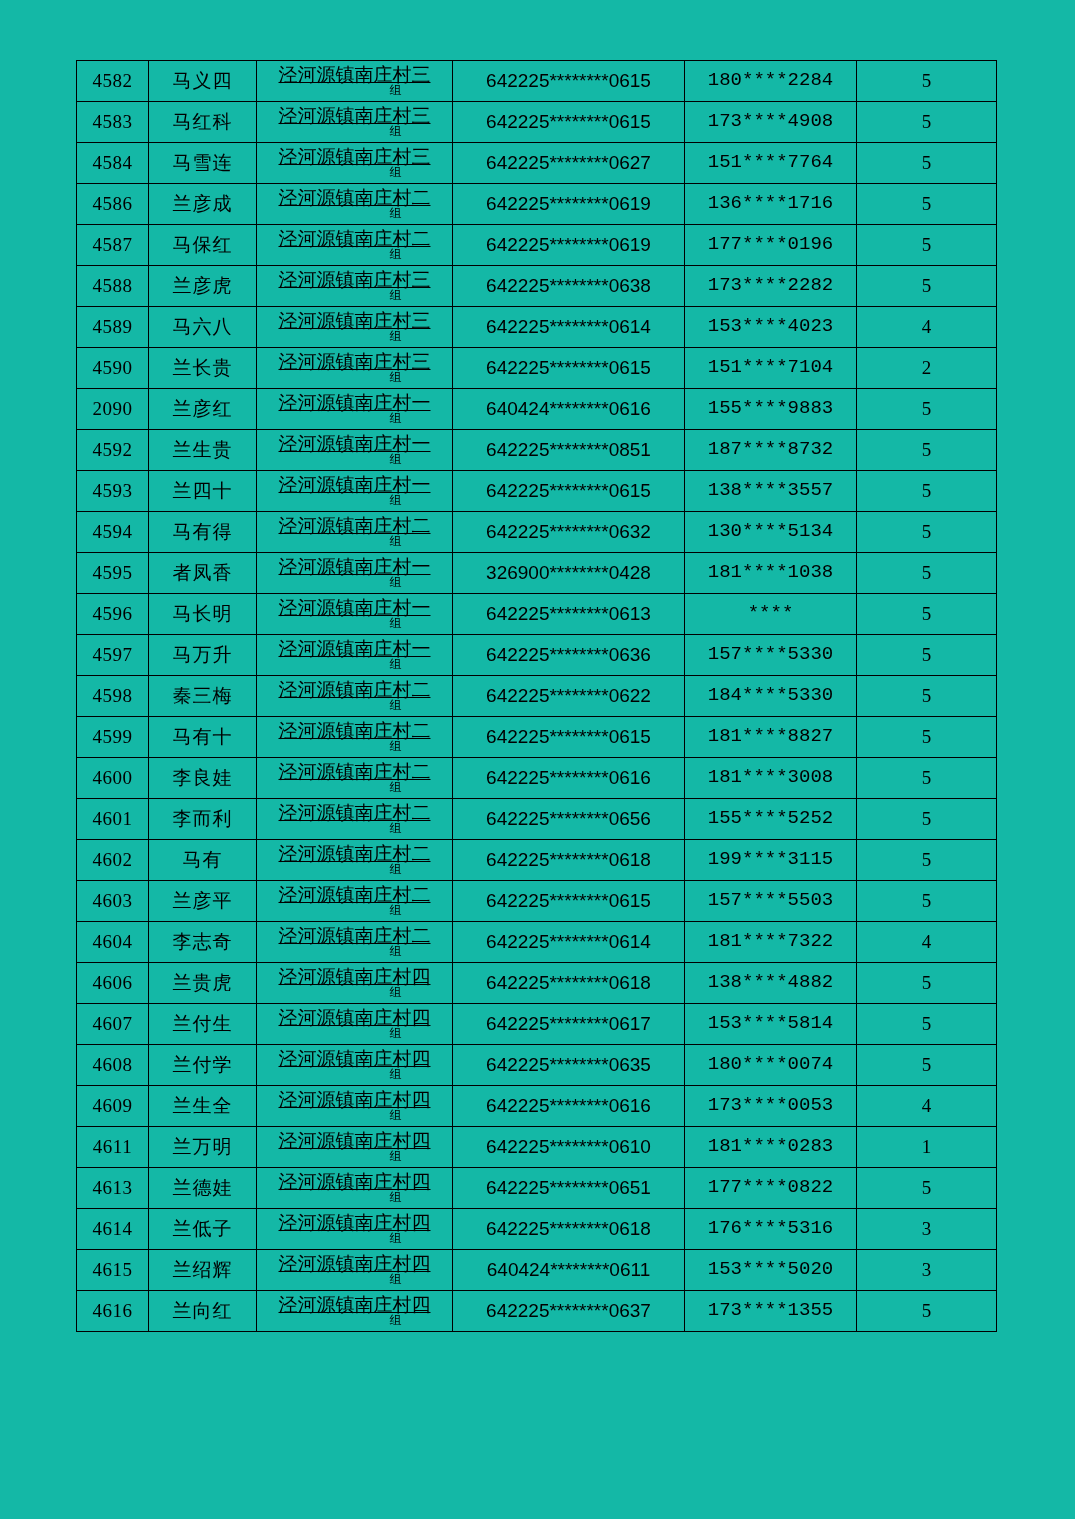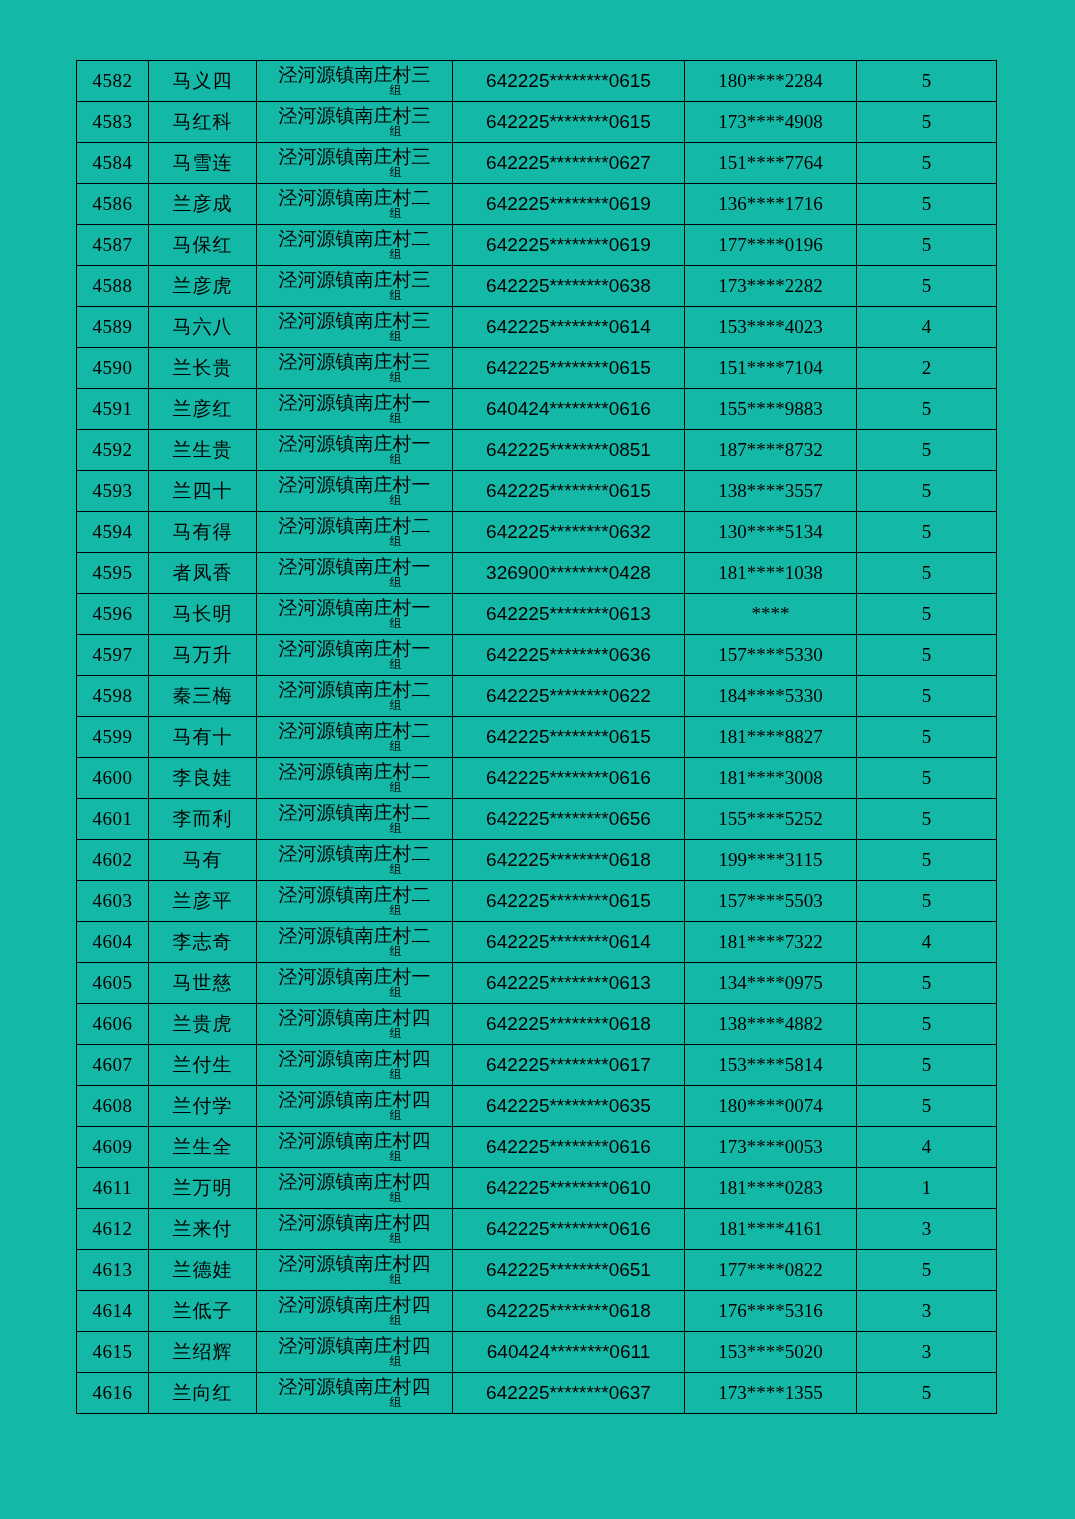"泾河源镇南庄村三" td.addr .addr-line1 { text-decoration: none -> underline }
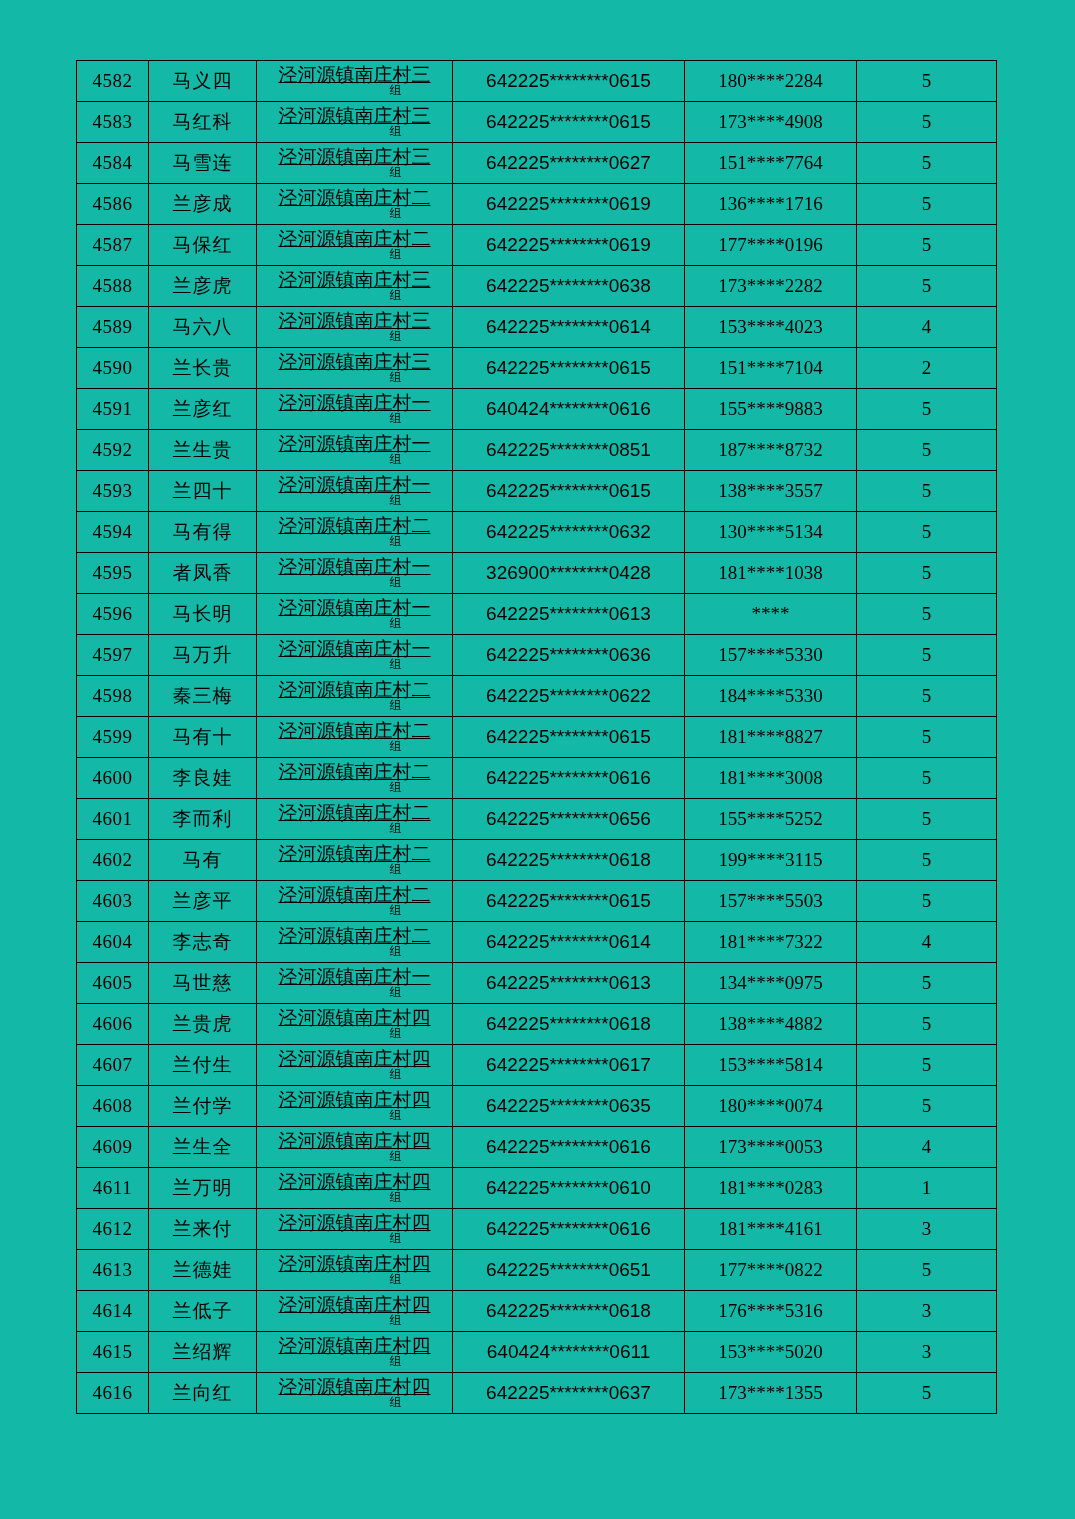"180****2284" td.phone { font-family: none -> Liberation Mono, monospace }
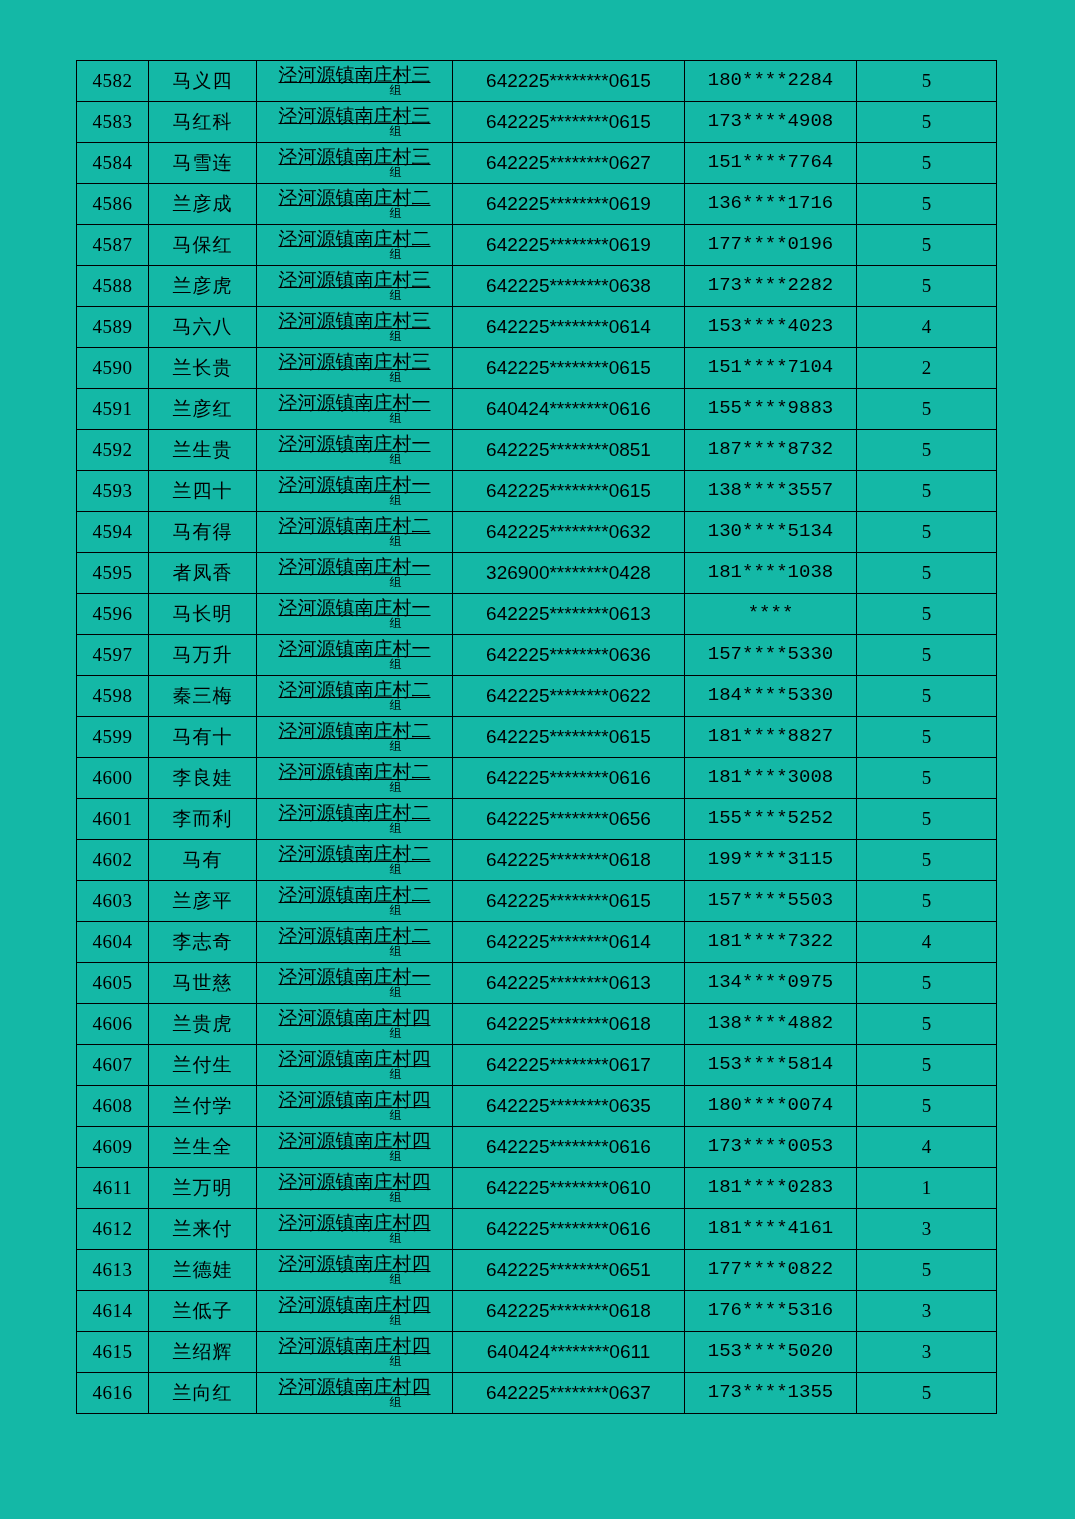"4591" td.index { text: 4591 -> 2090 }
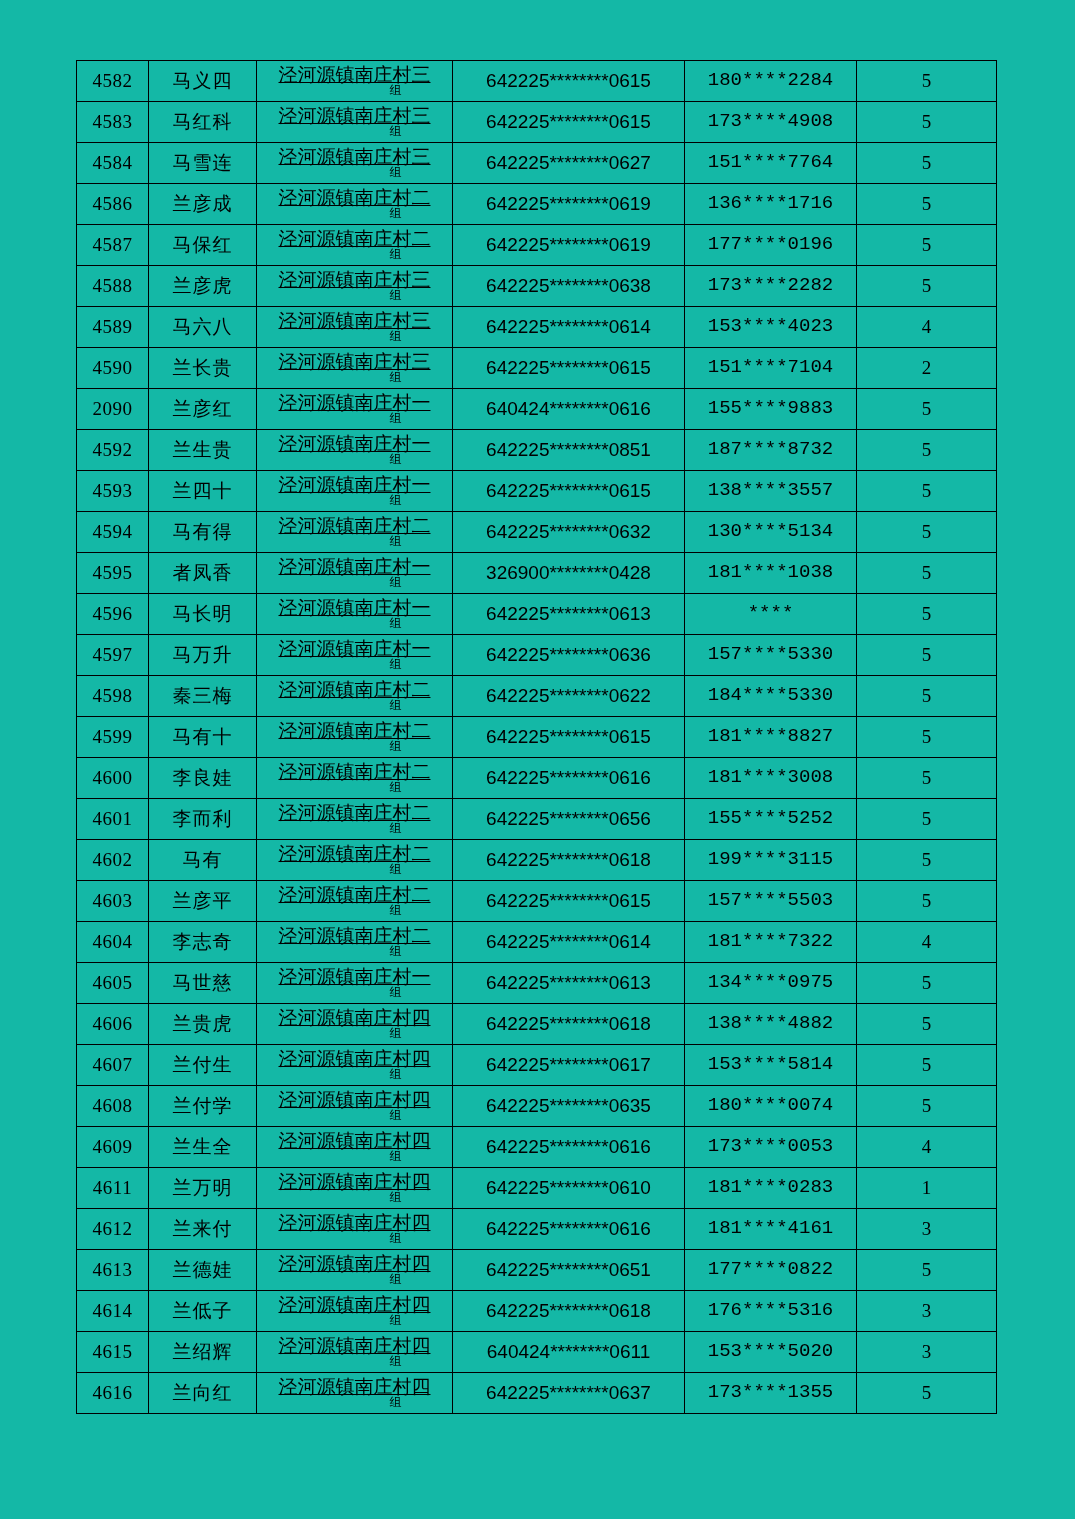"4605" tr { html: <tr> <td>4605</td> <td>马世慈</td> <td> <span>泾河源镇南庄村一</span> <span>组</span> </td> <td>642225********0613</td> <td>134****0975</td> <td>5</td> </tr> -> none }
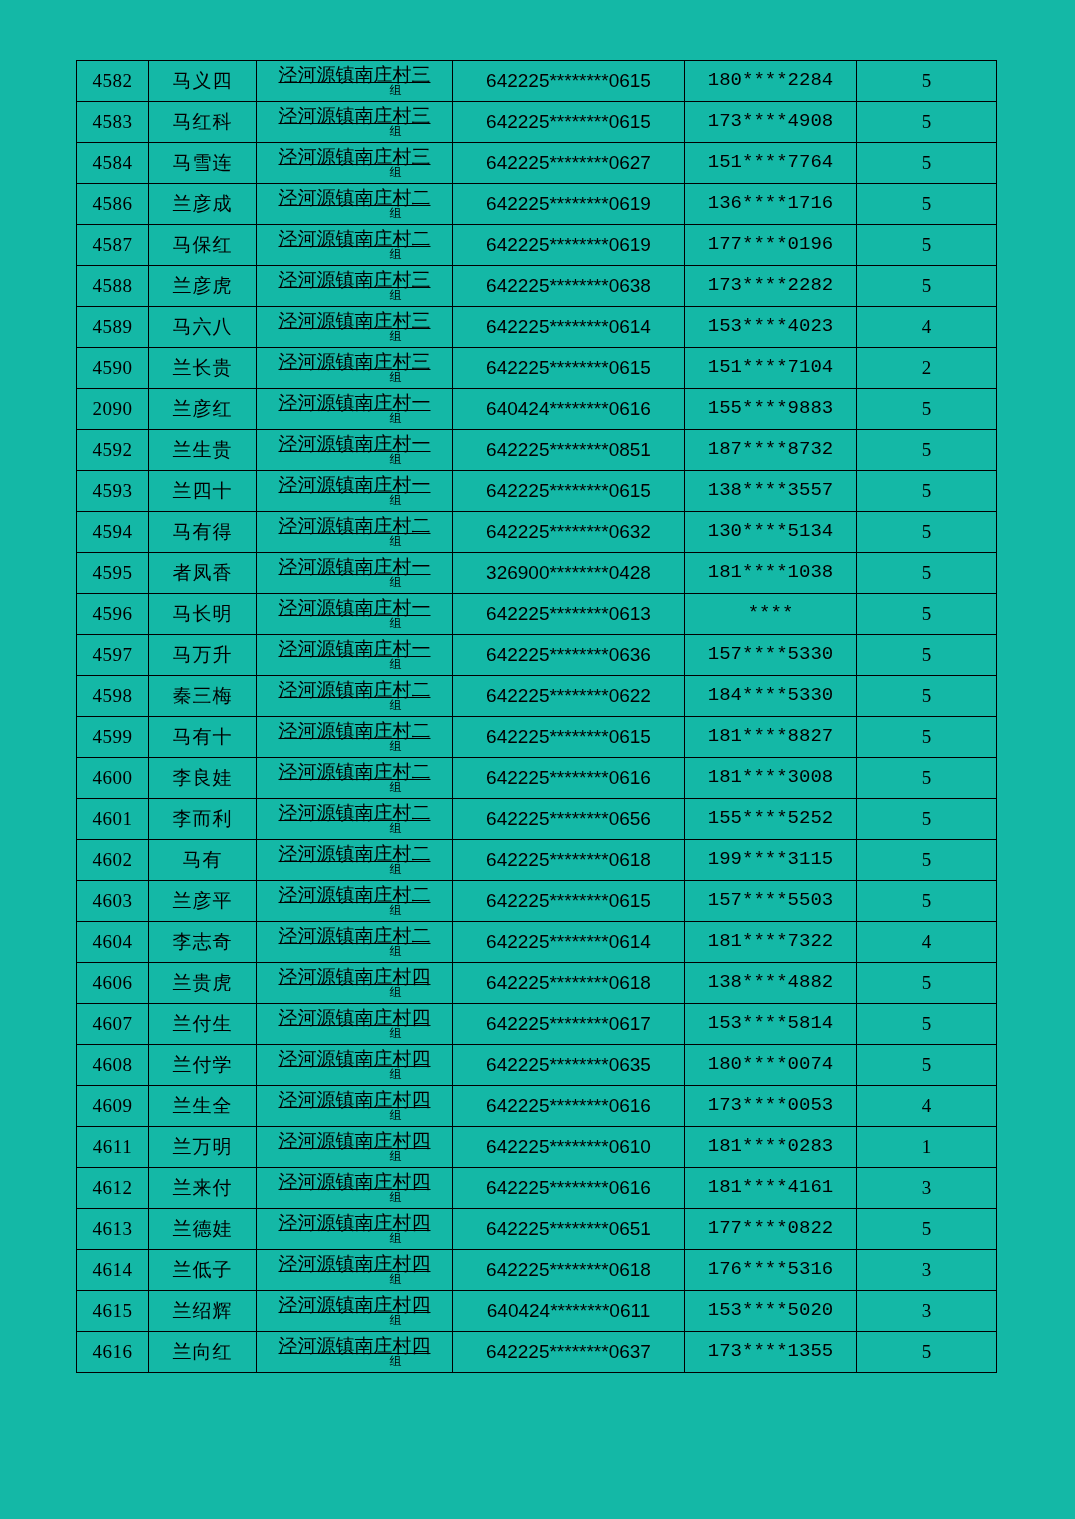"4612" tr { html: <tr> <td>4612</td> <td>兰来付</td> <td> <span>泾河源镇南庄村四</span> <span>组</span> </td> <td>642225********0616</td> <td>181****4161</td> <td>3</td> </tr> -> none }
